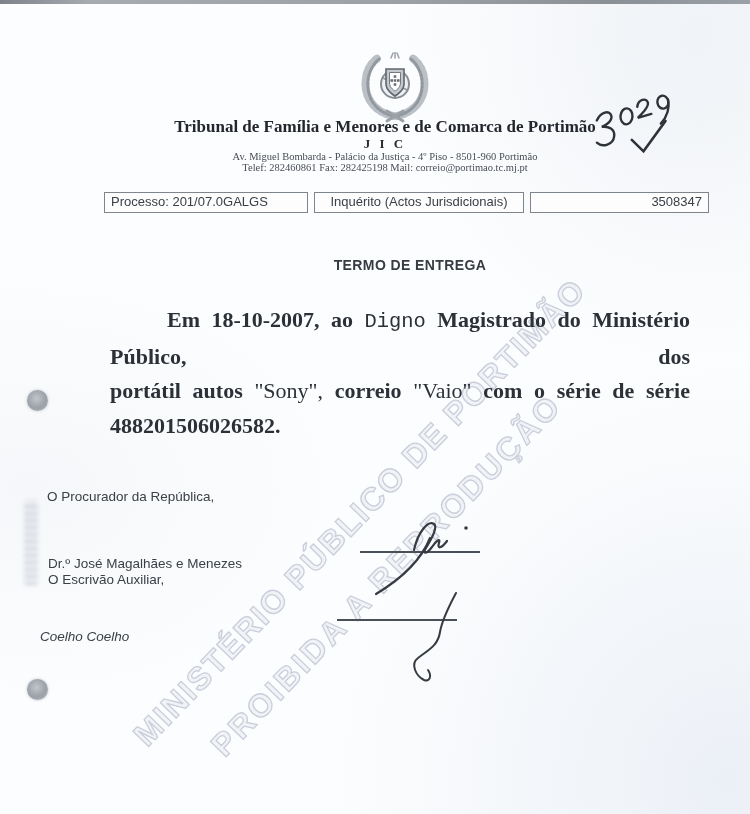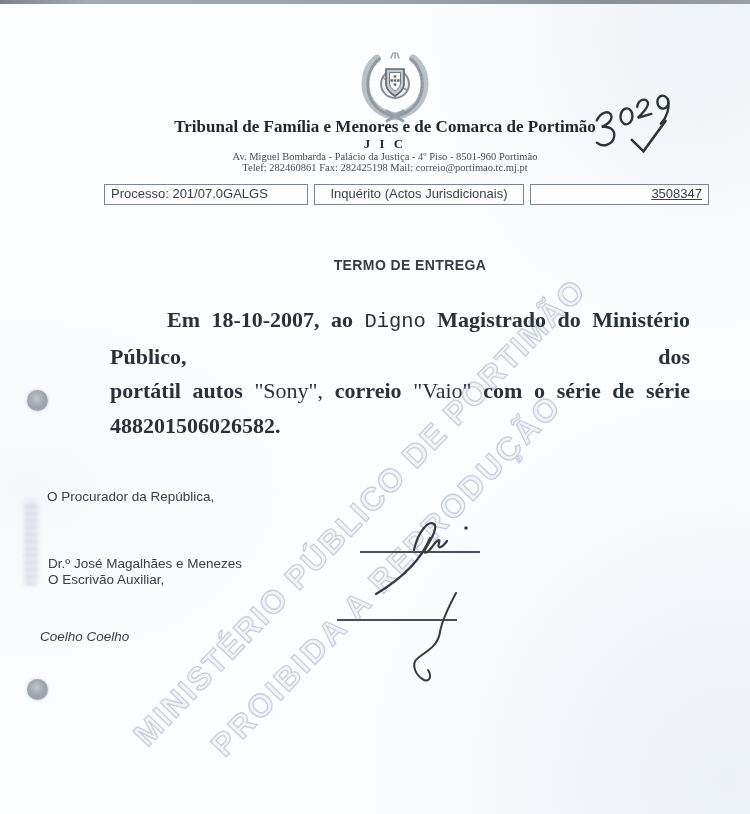"Processo: 201/07.0GALGS" .process-bar { top: 184px -> 192px }
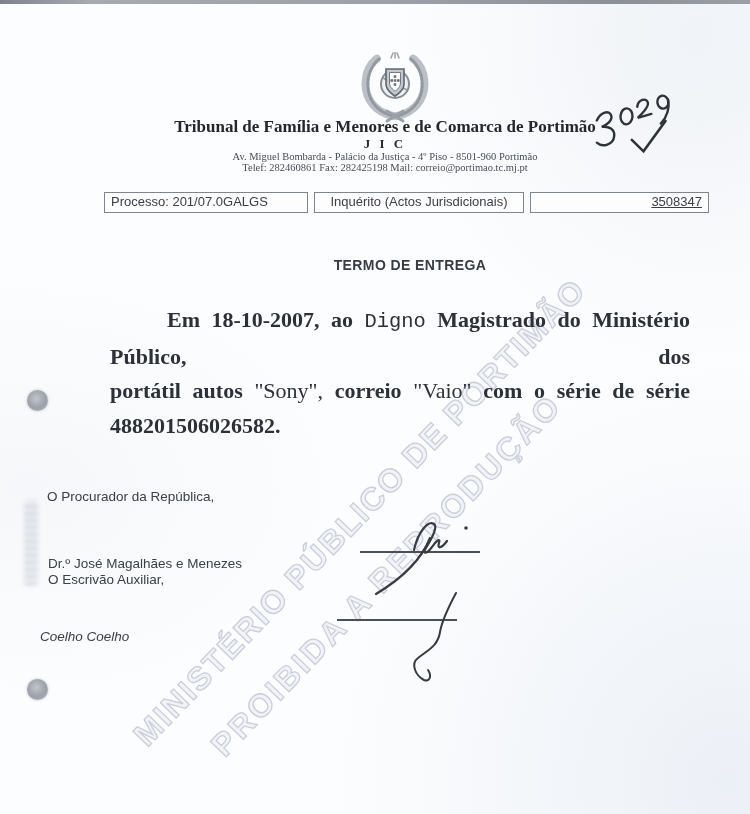"3508347" .cell3 { text-decoration: underline -> none }
